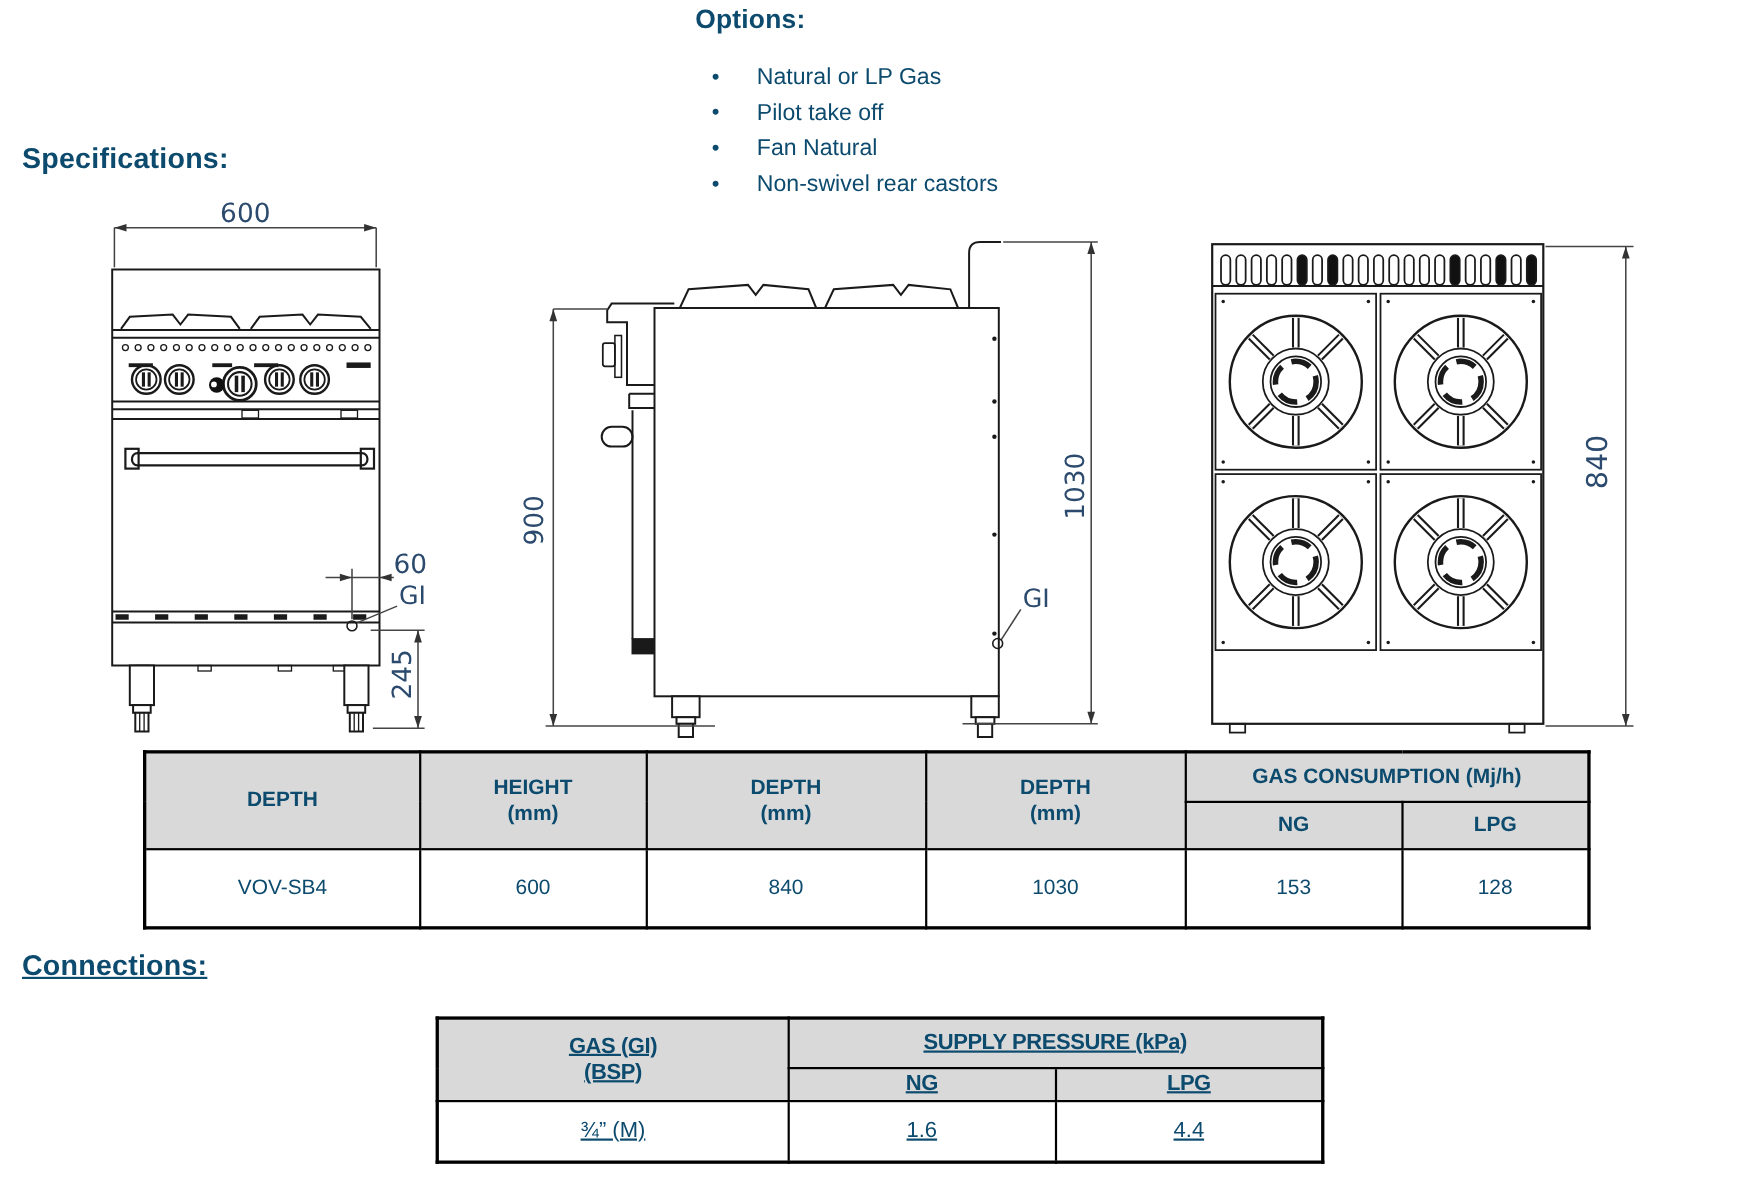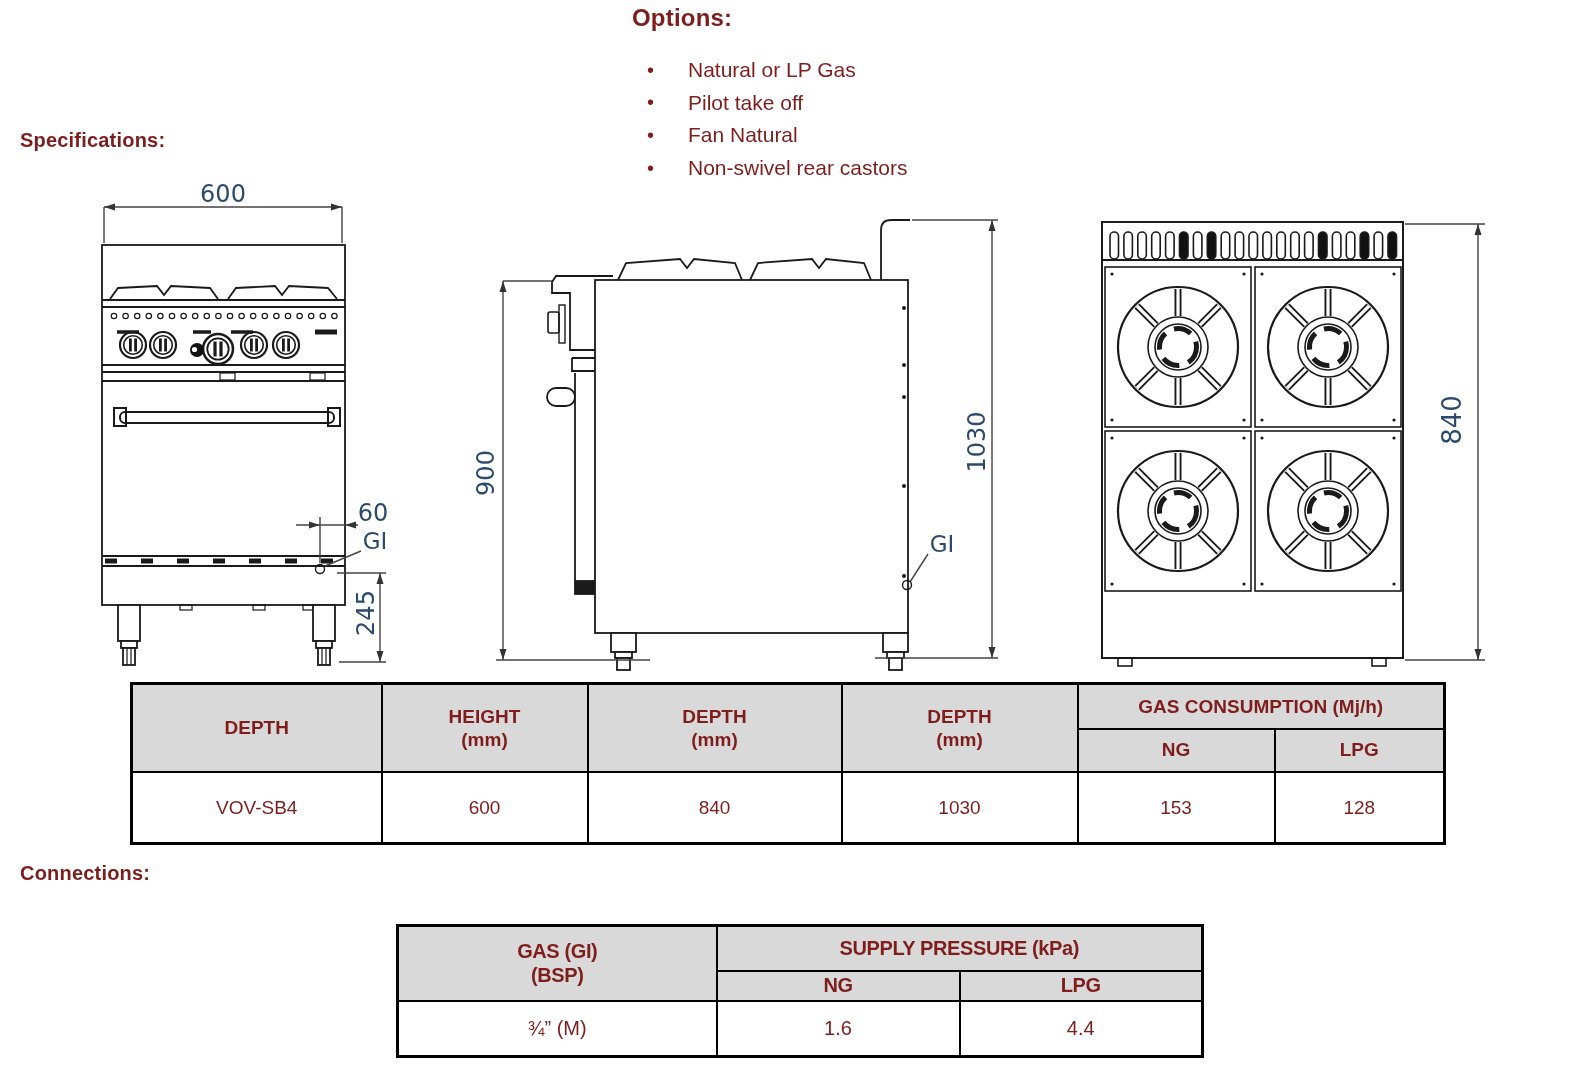"Options:" .page { color: #7f1d1d -> #0c4a6e }
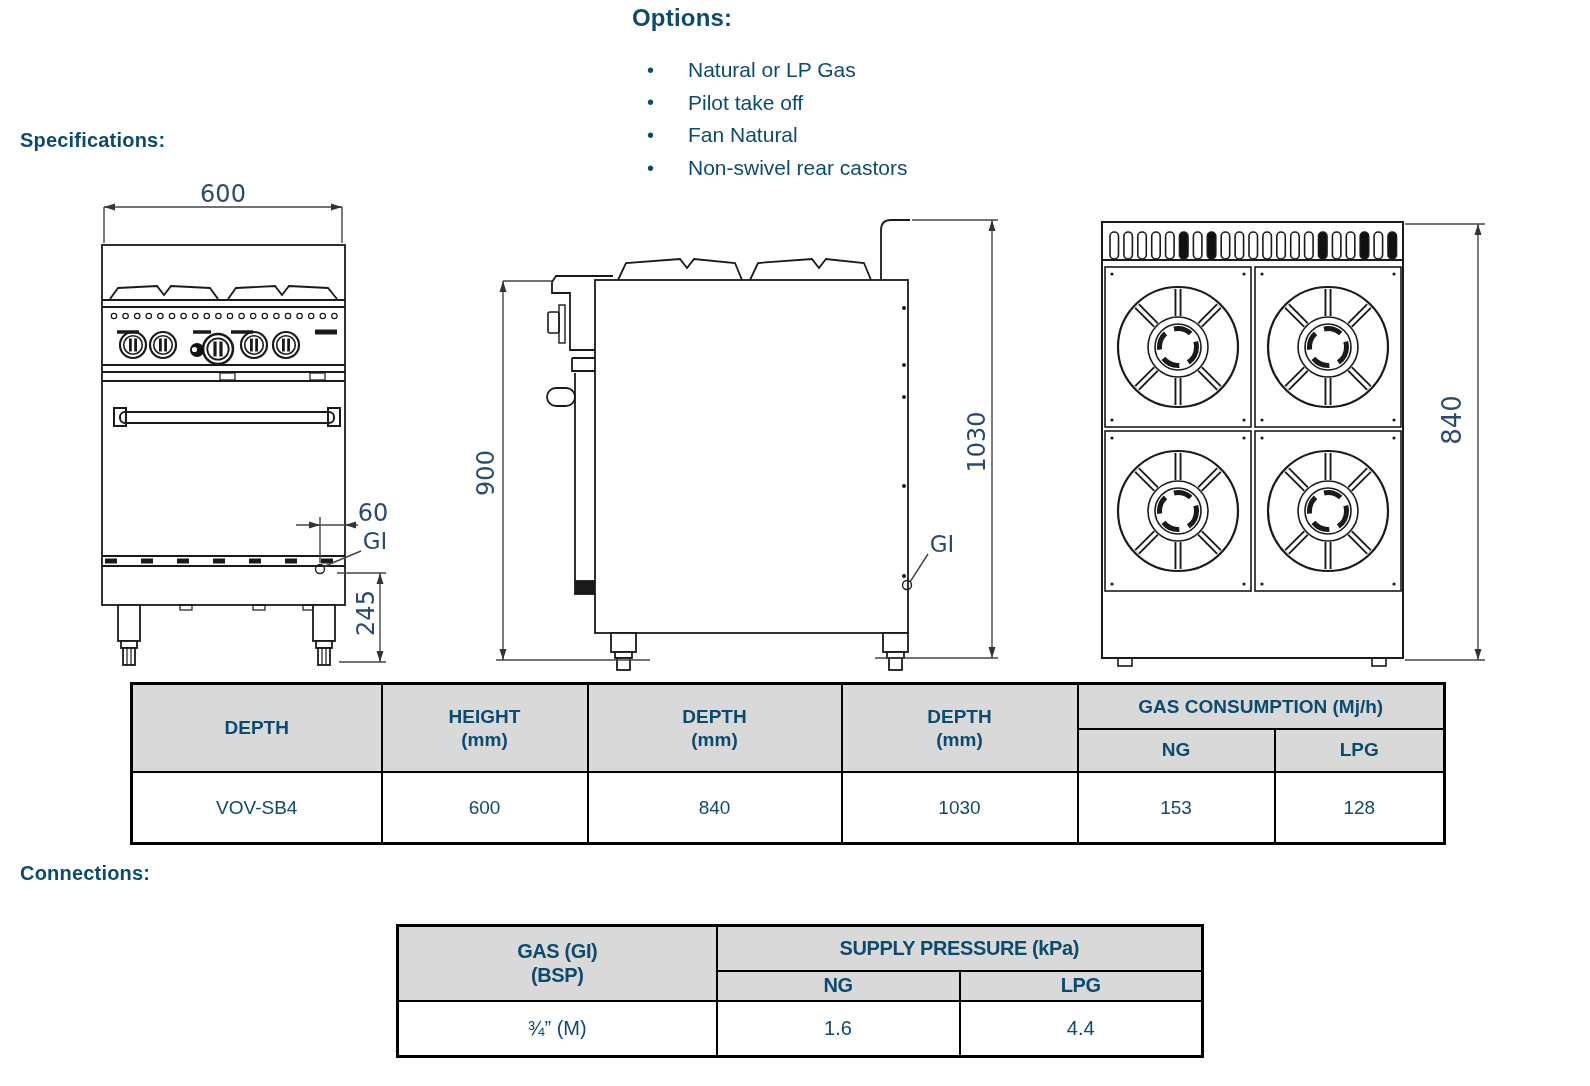"Specifications:" .heading { font-size: 20px -> 26px }
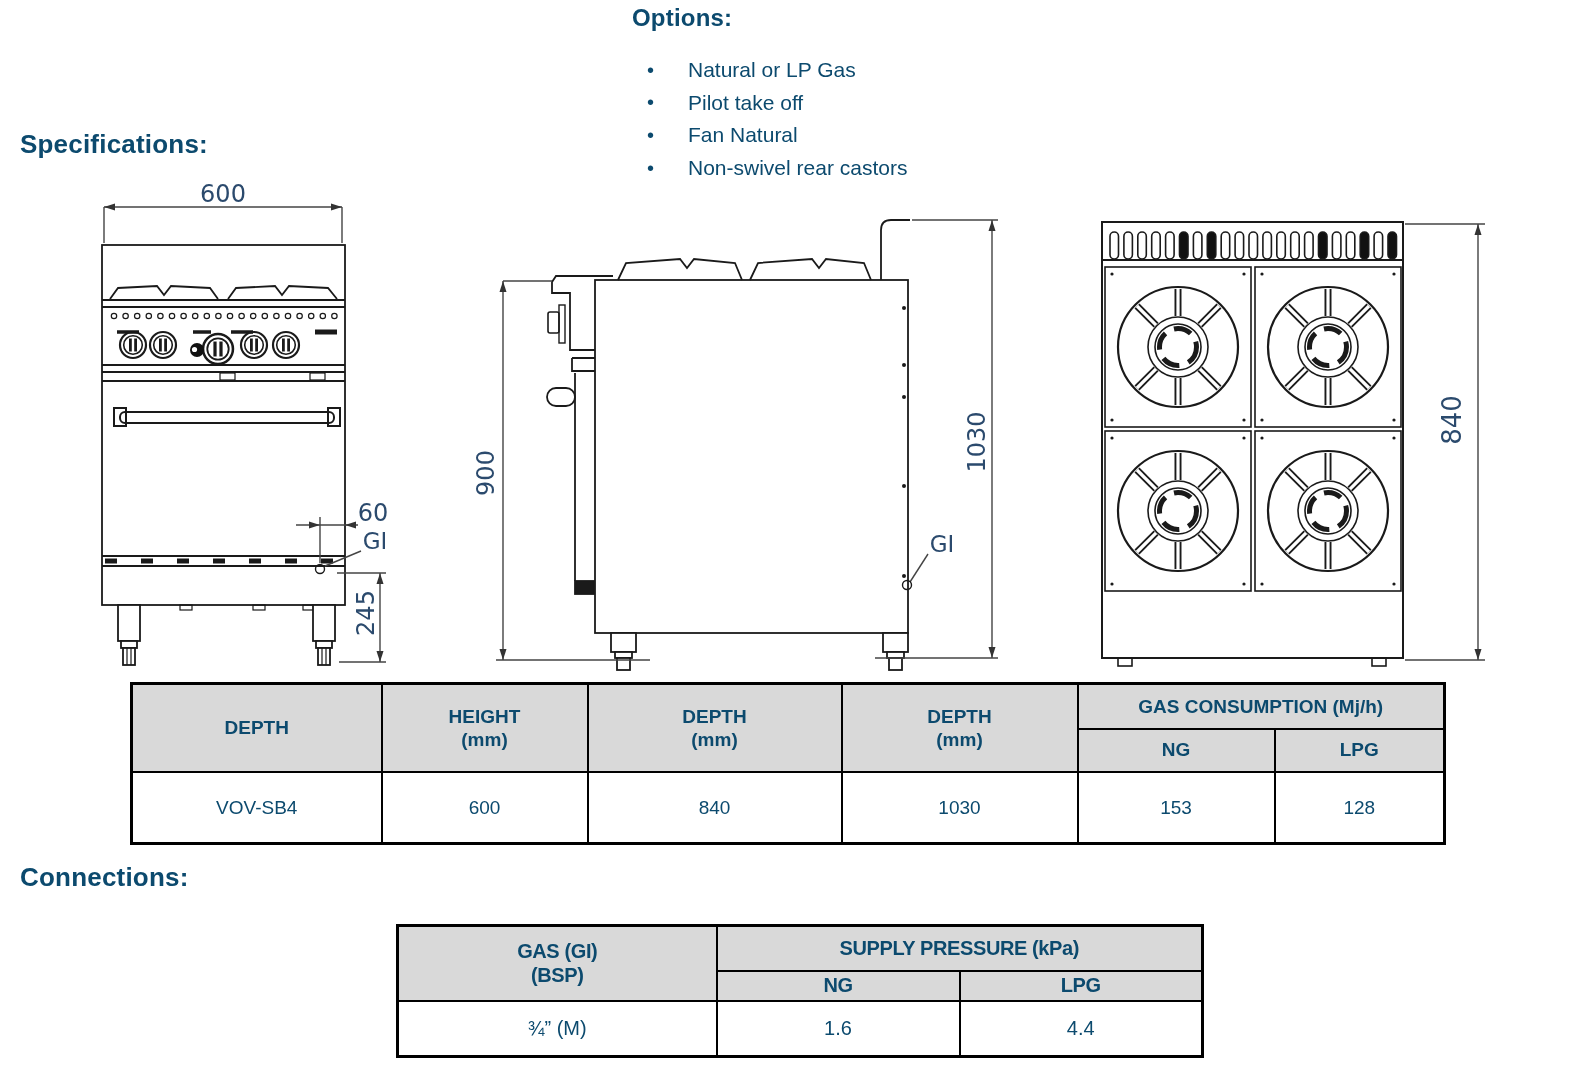"Connections:" #conn-heading { text-decoration: none -> underline }
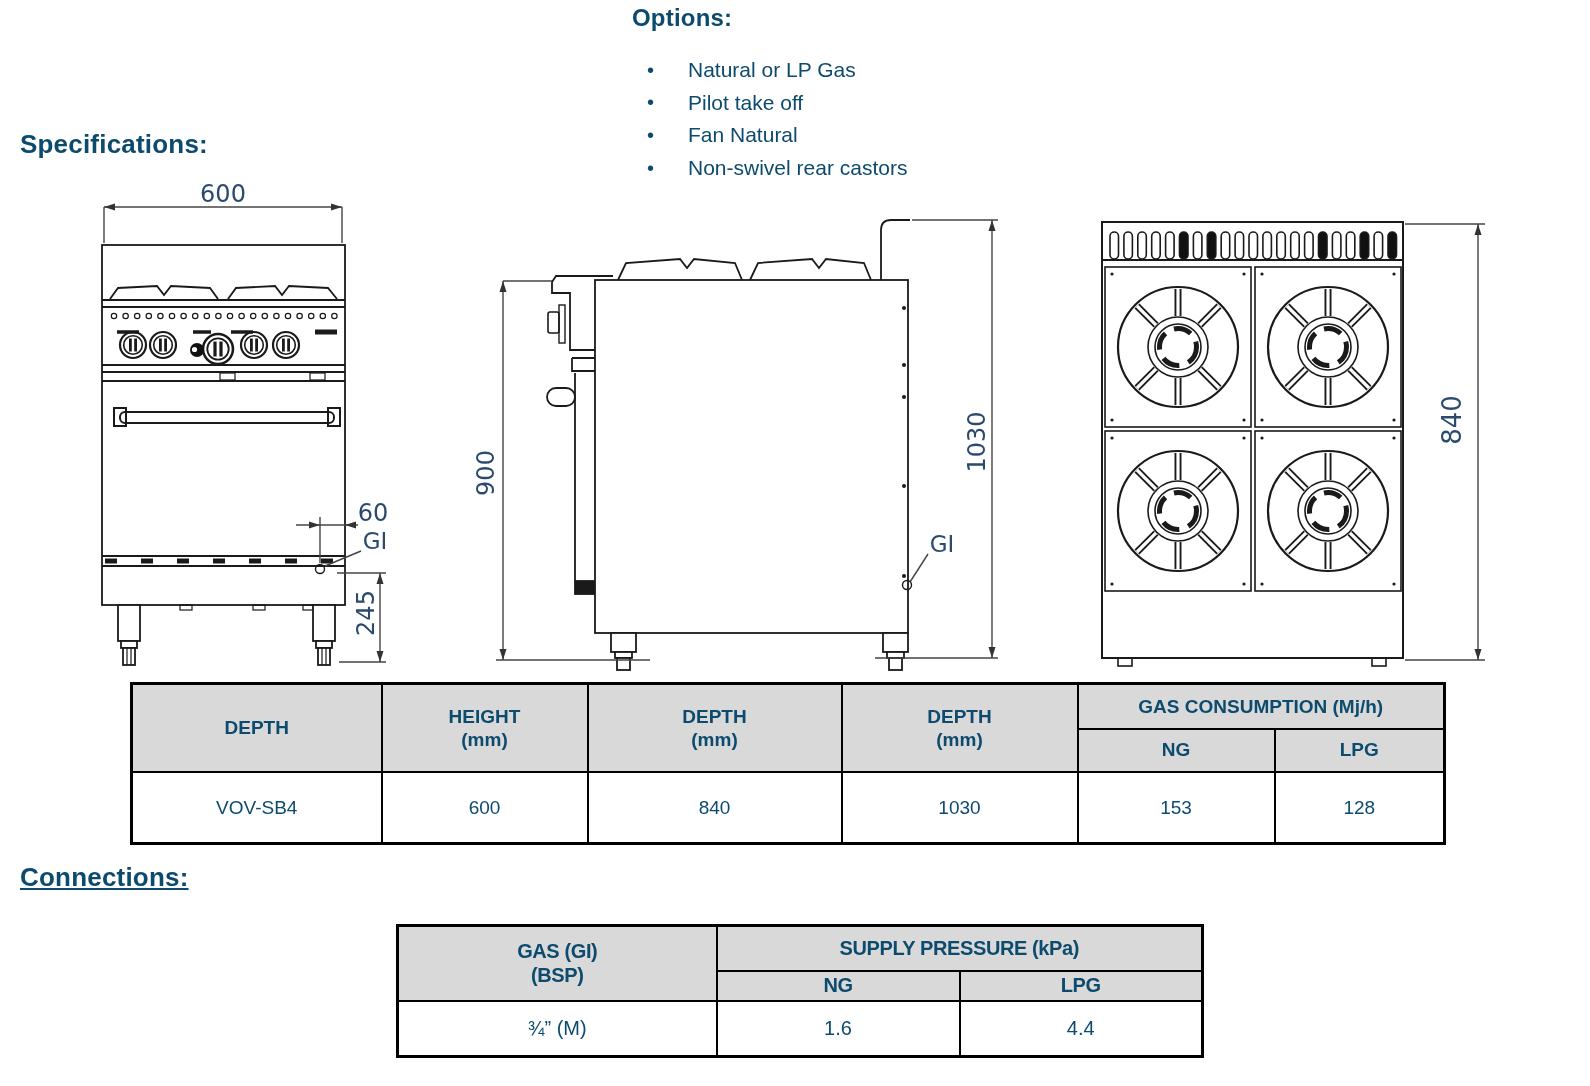"GAS (GI)" .conn-table { text-decoration: none -> underline }
